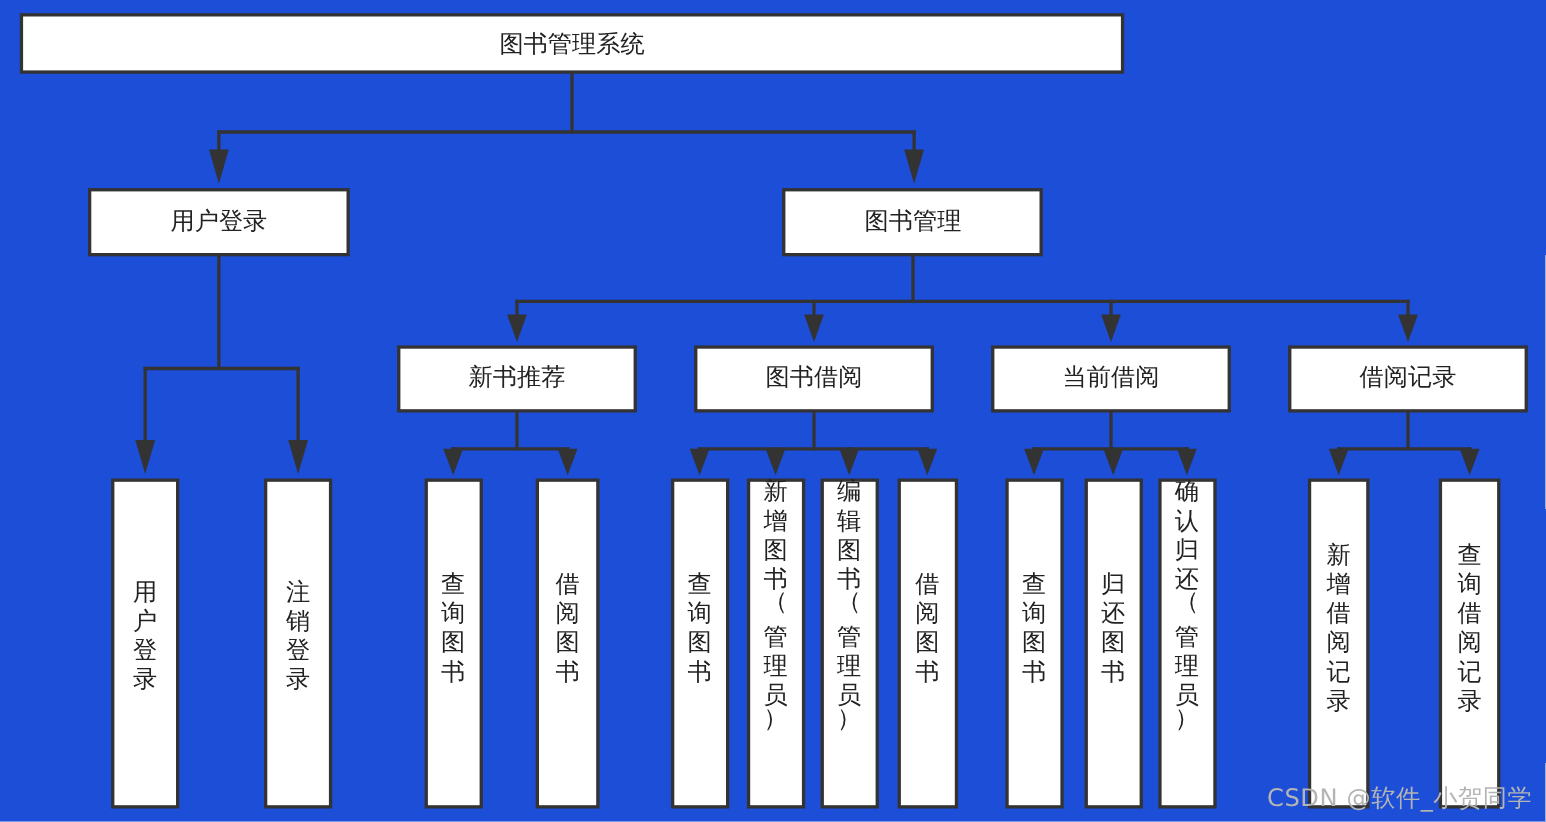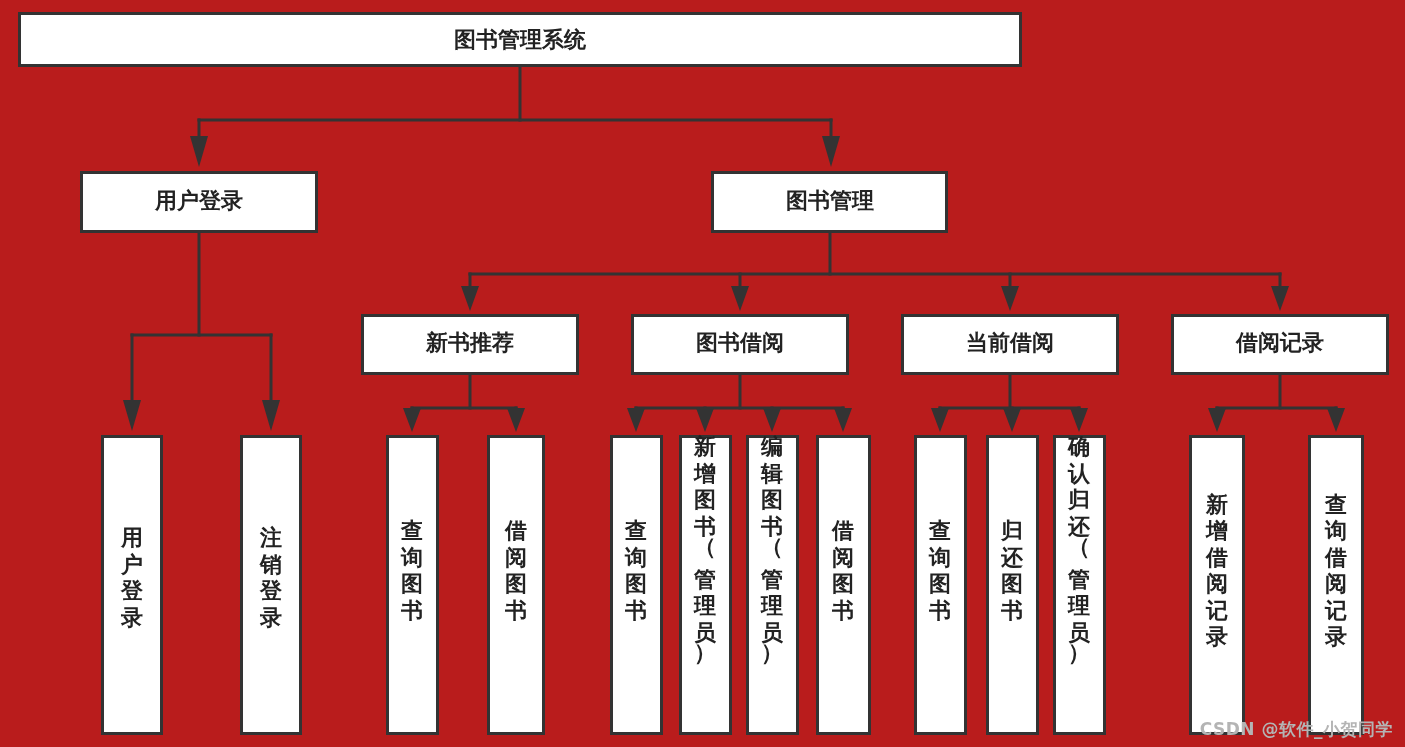"图书管理系统" #diagram-root { background: #b91c1c -> #1d4ed8; font-weight: bold -> none }
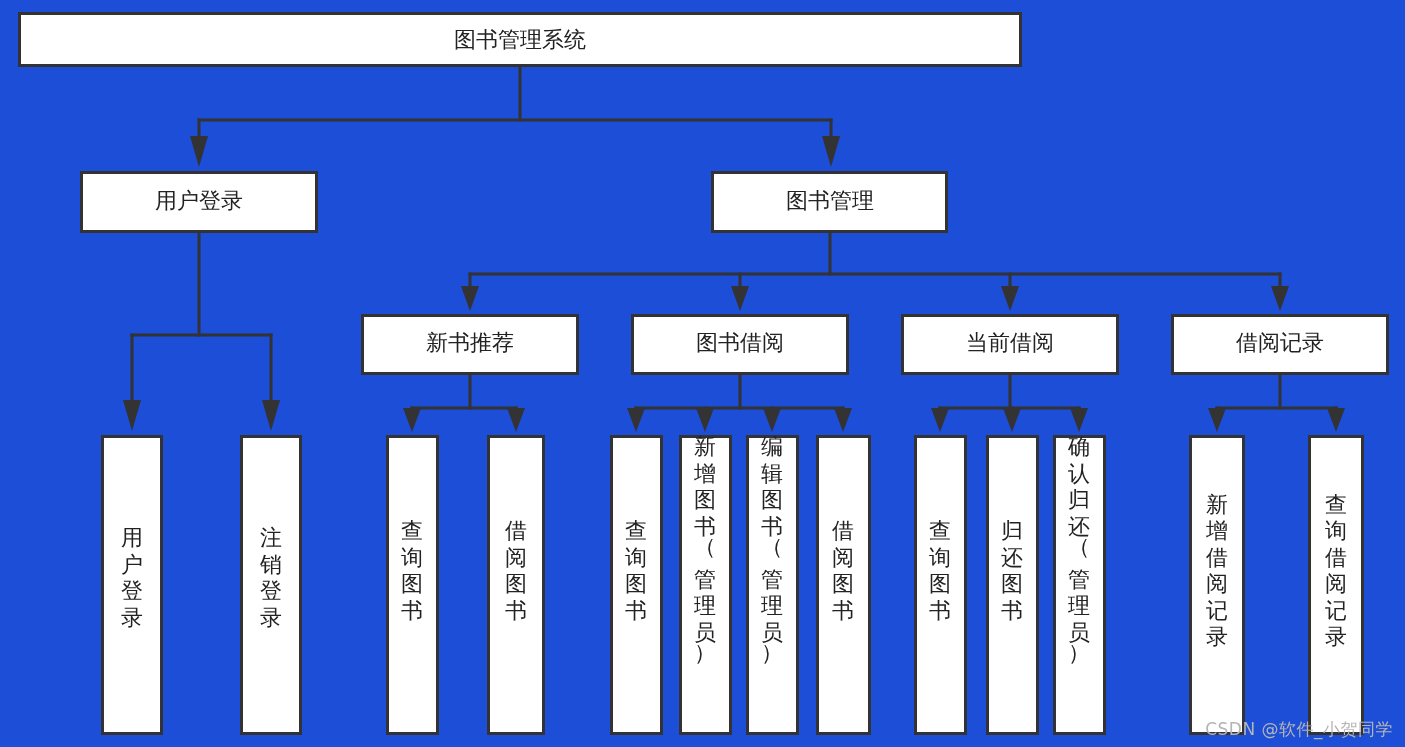"CSDN @软件_小贺同学" .watermark-text { font-size: 17px -> 22px }
